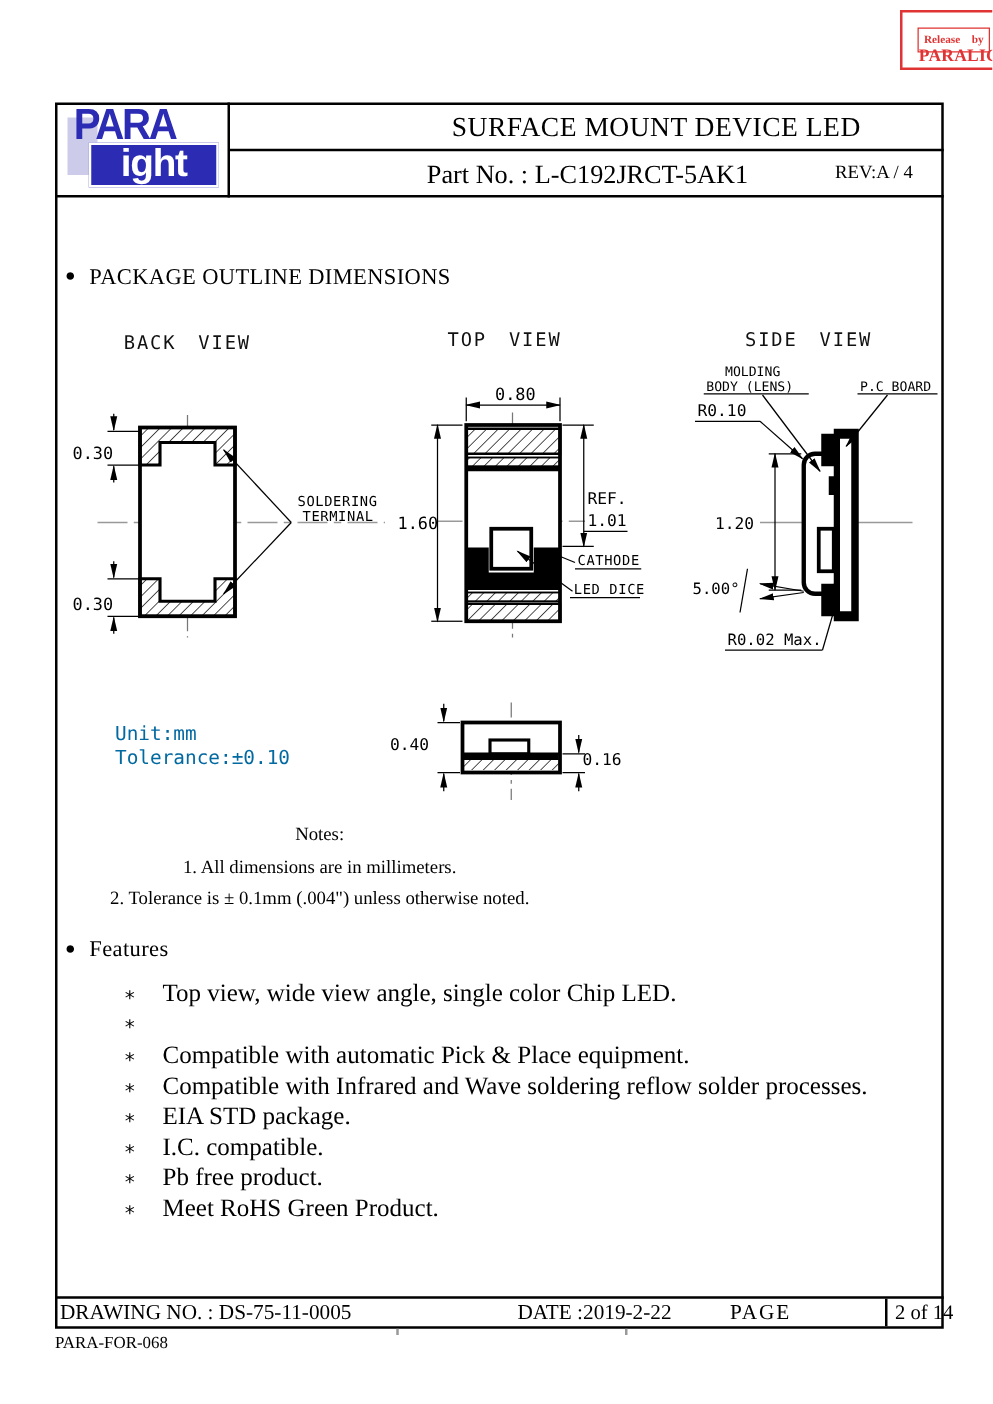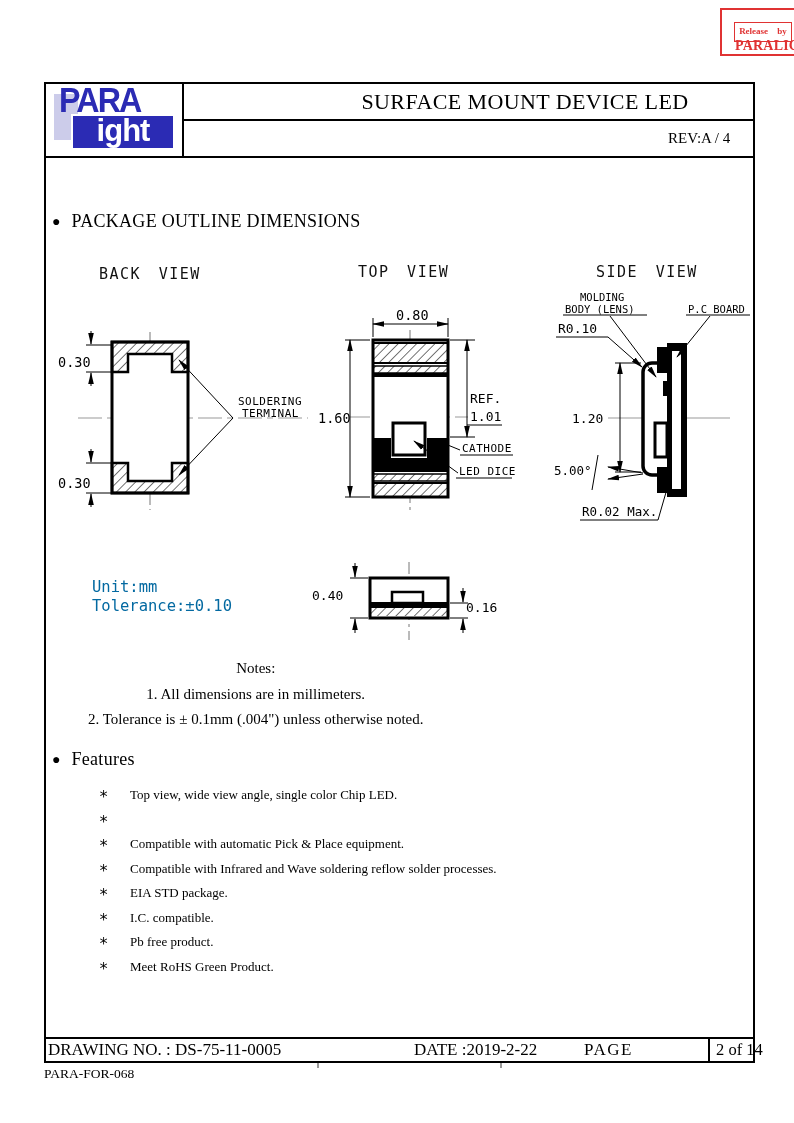"Part No. : L-C192JRCT-5AK1" div.abs { html: none -> <div>Part No. : L-C192JRCT-5AK1</div> }
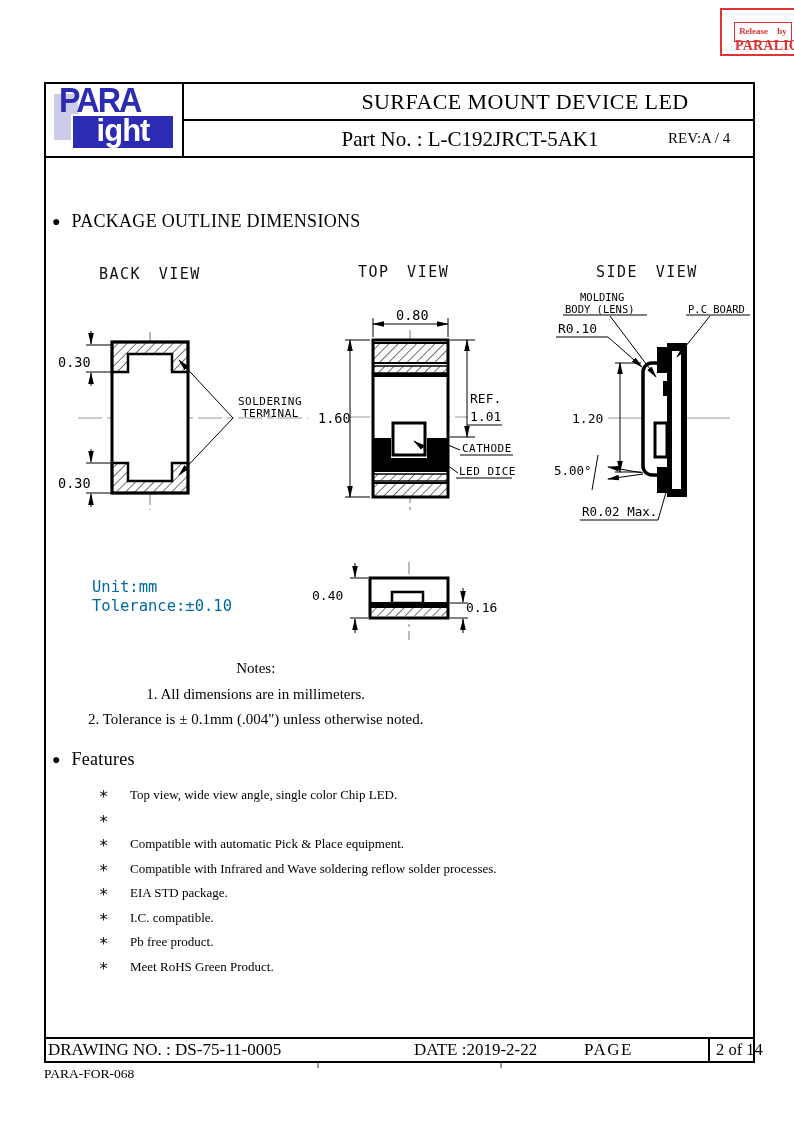"Top view, wide view angle," .feature-text { font-size: 13px -> 20px }
